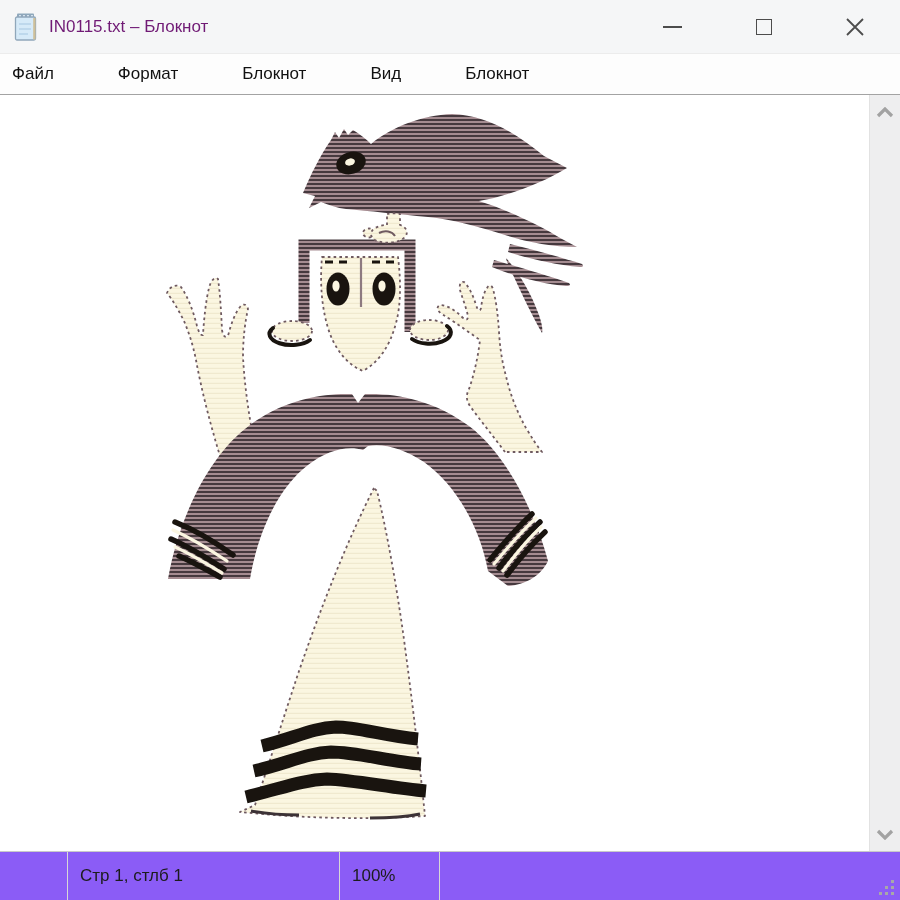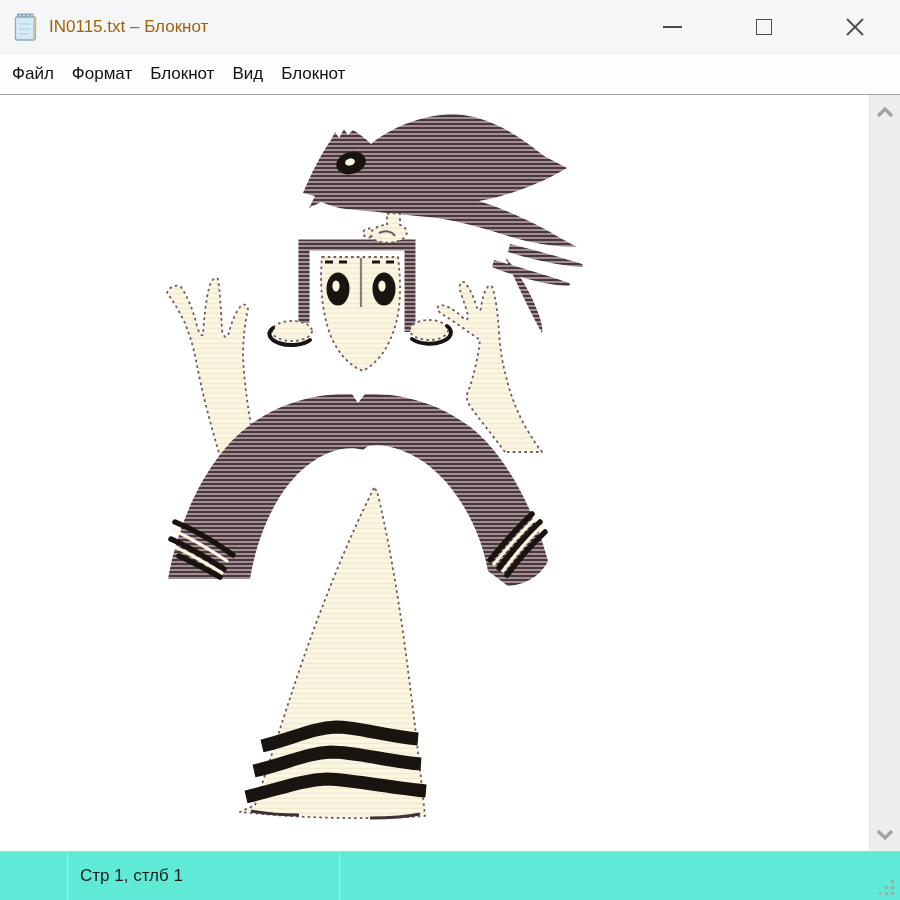"IN0115.txt – Блокнот" .title-text { color: #a16207 -> #701a75 }
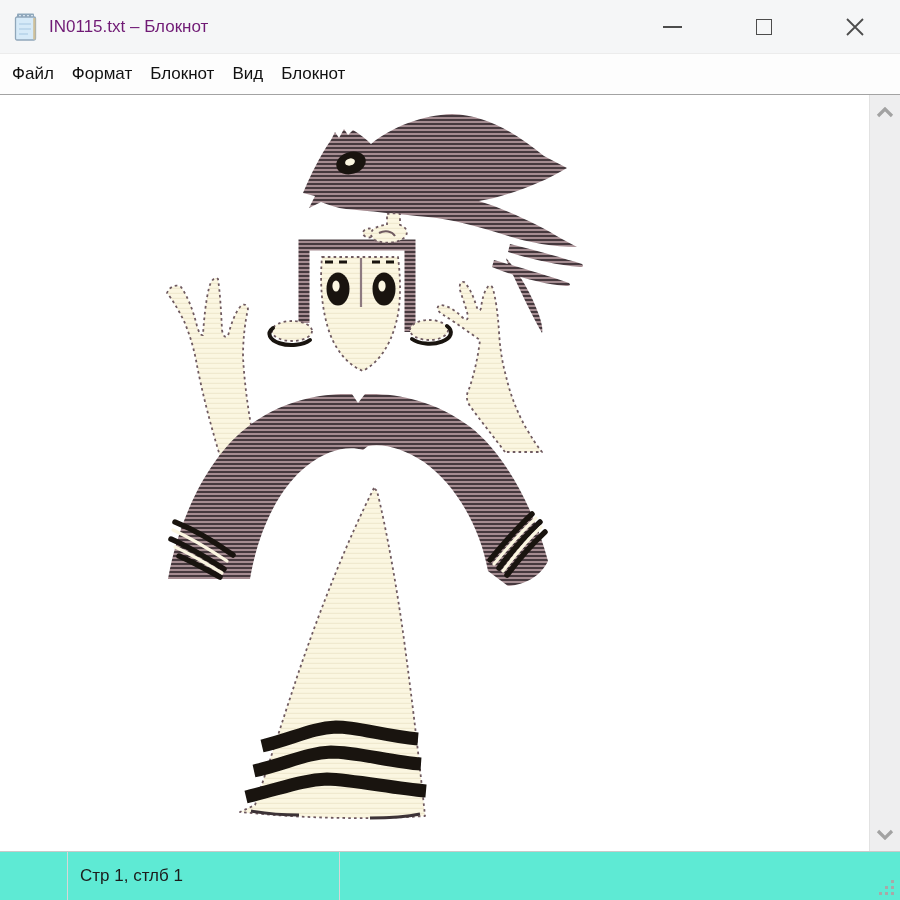"Файл" .menubar { gap: none -> 46px }
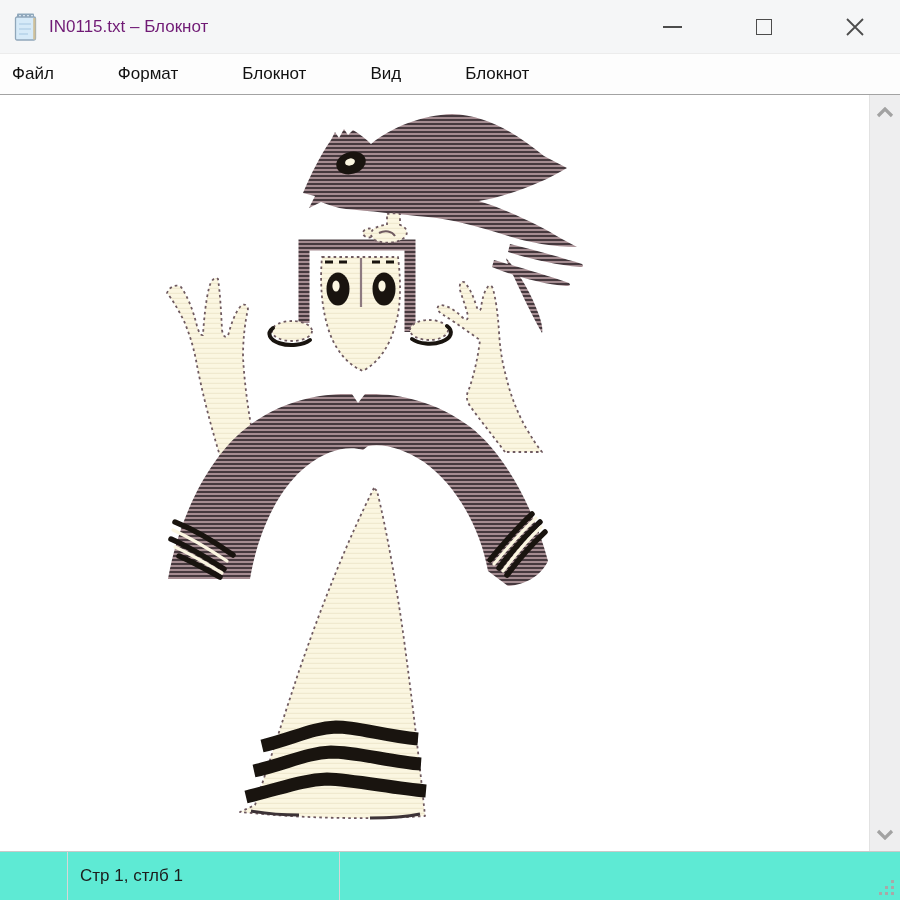"Стр 1, стлб 1" .statusbar { background: #5eead4 -> #8b5cf6 }
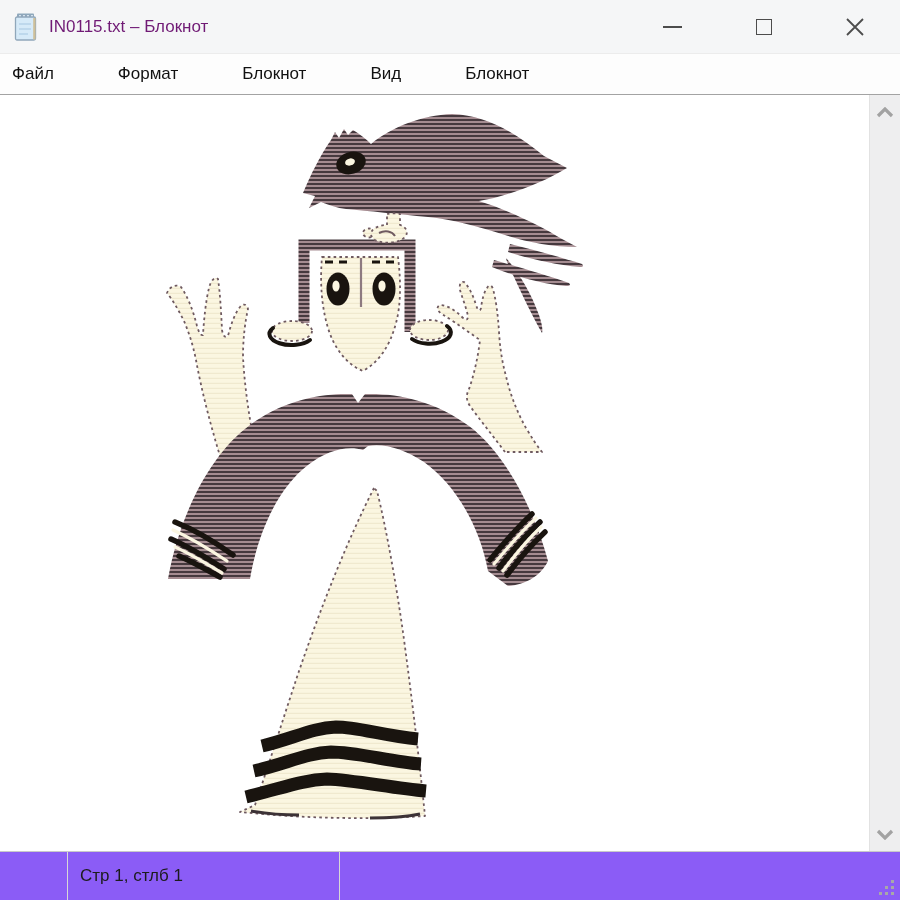"100%" div.status-cell { html: none -> <div>100%</div> }
